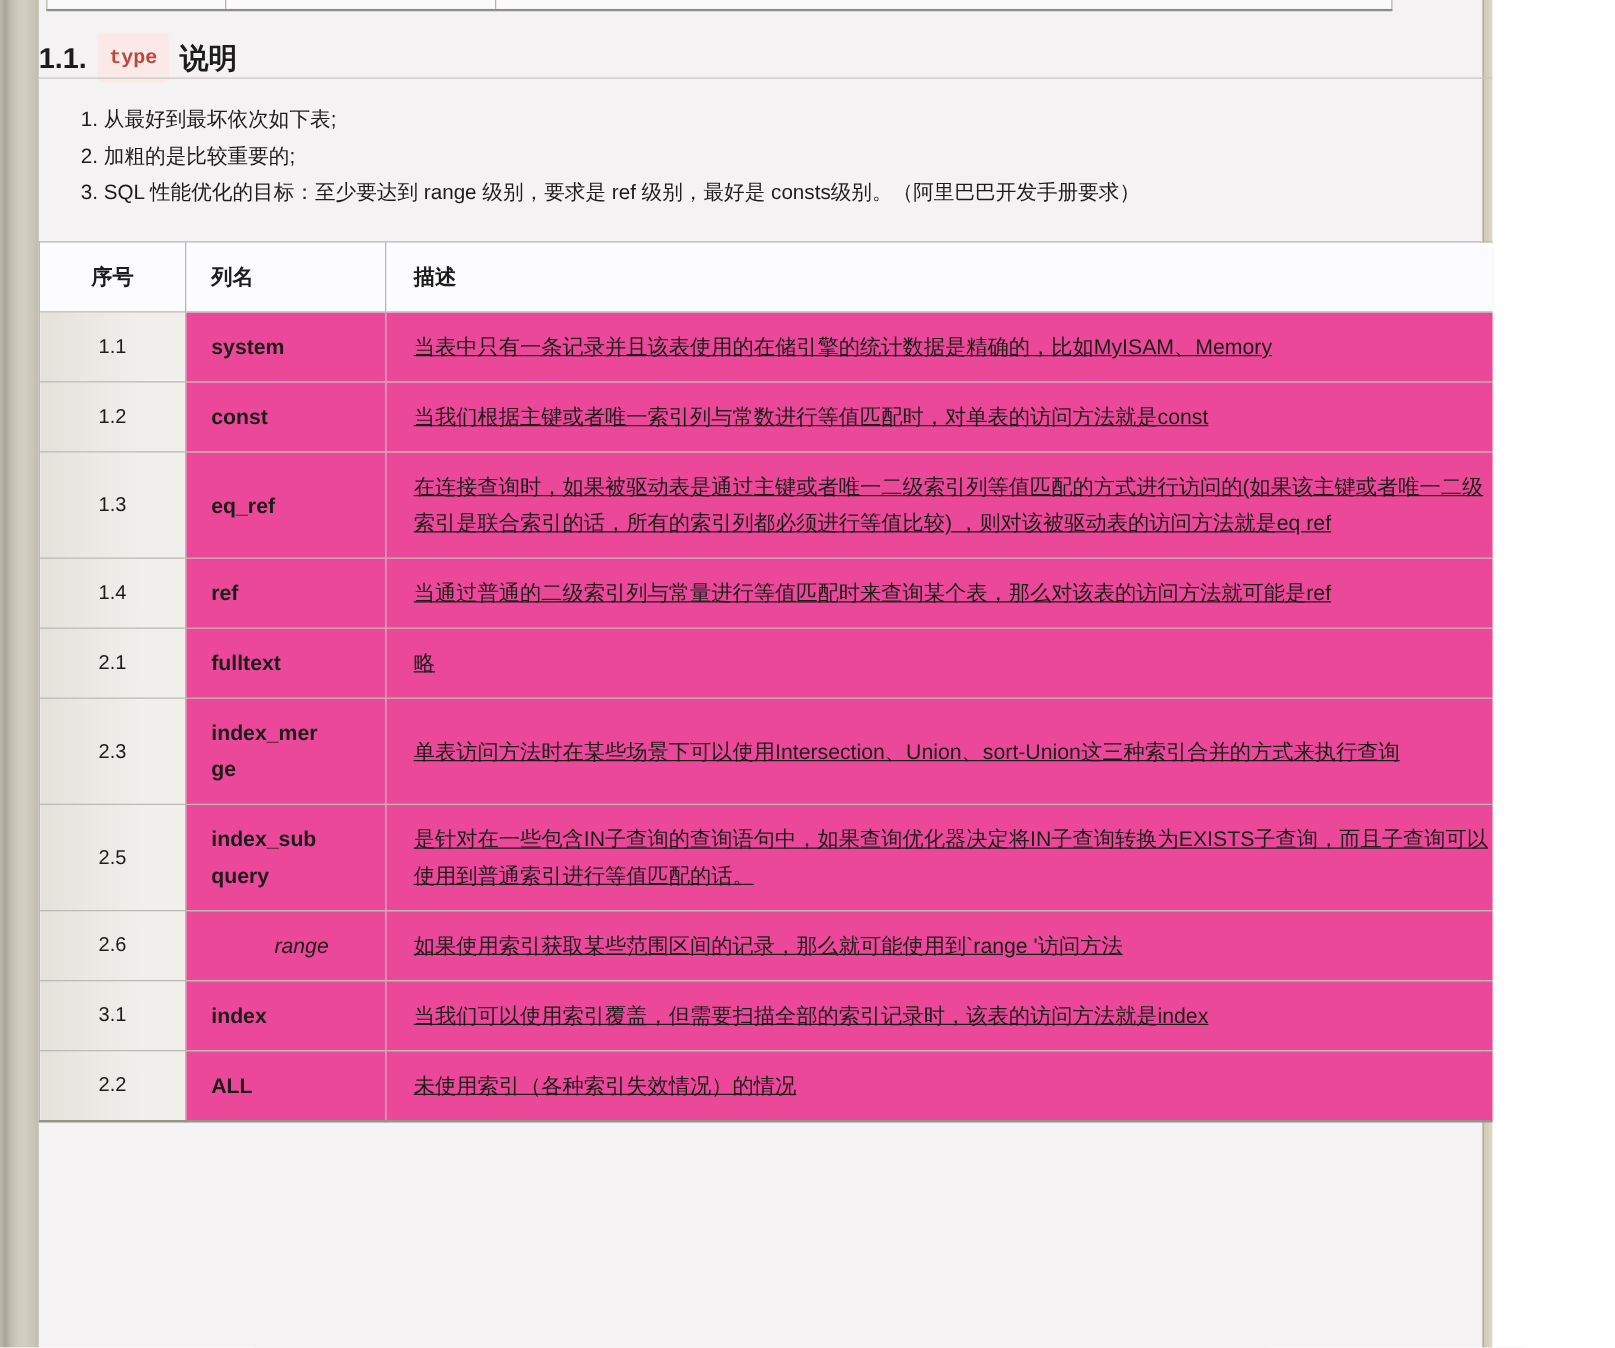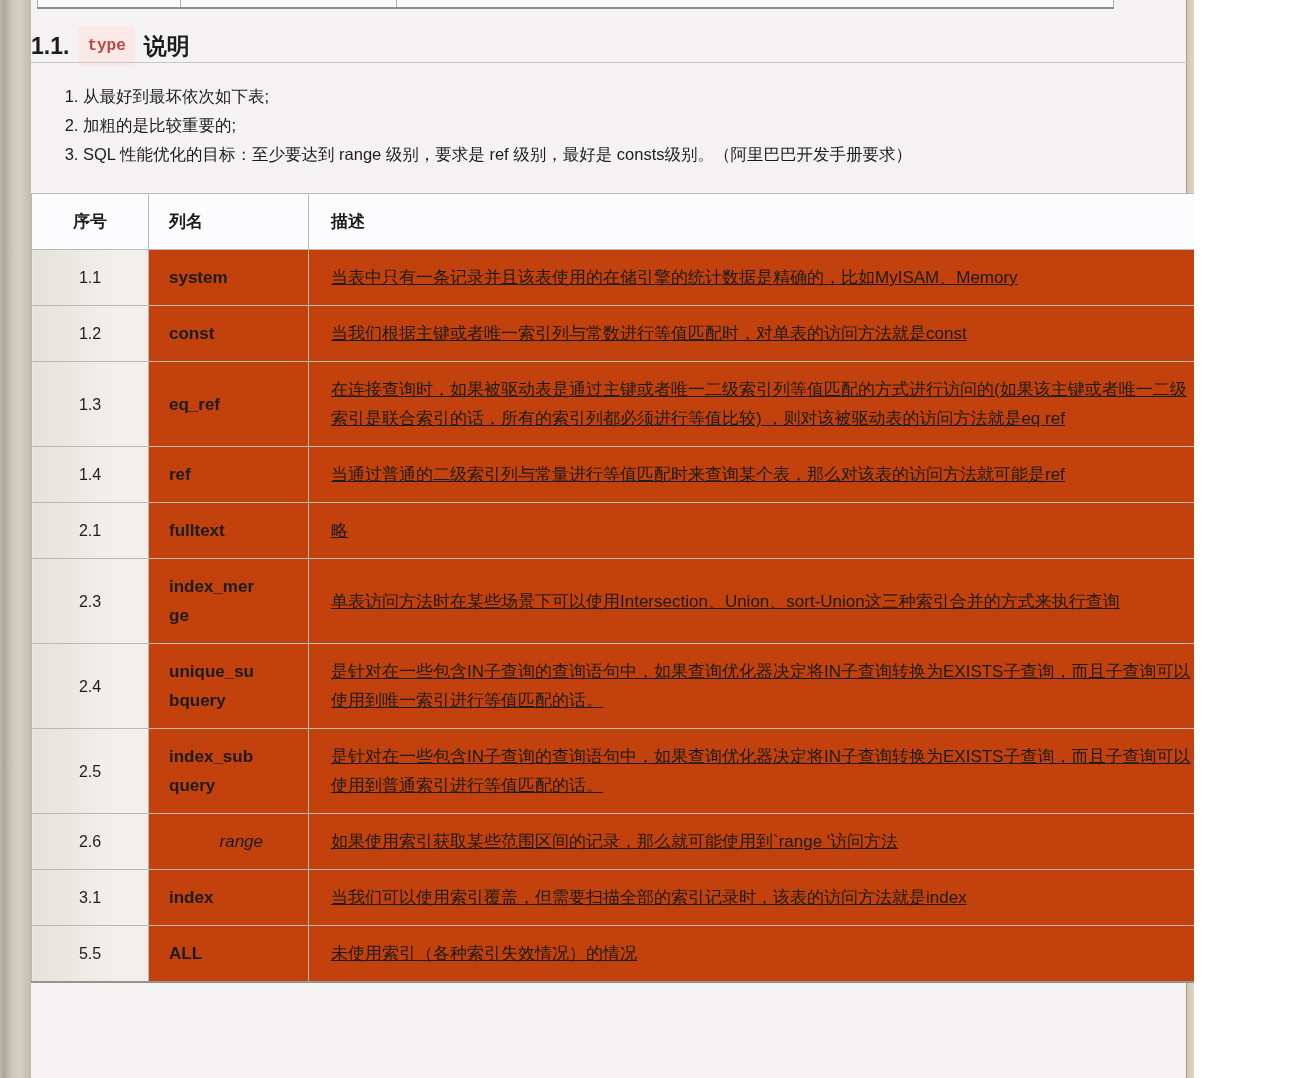"system" .type-table td { background: #c2410c -> #ec4899 }
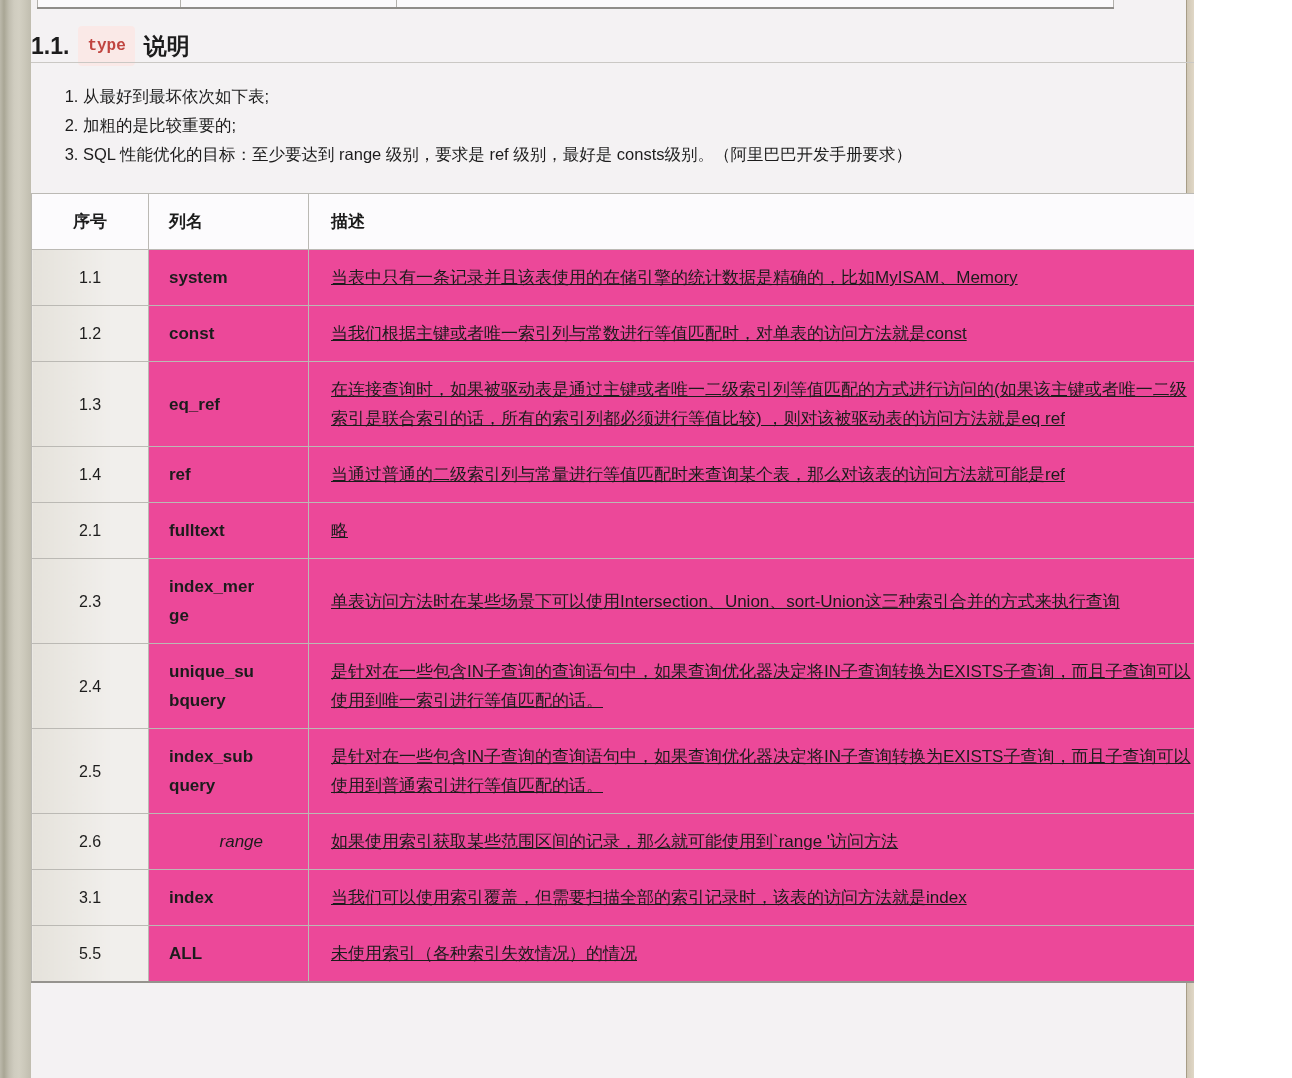"2.4" tr { html: <tr> <td>2.4</td> <td>unique_subquery</td> <td>是针对在一些包含IN子查询的查询语句中，如果查询优化器决定将IN子查询转换为EXISTS子查询，而且子查询可以使用到唯一索引进行等值匹配的话。</td> </tr> -> none }
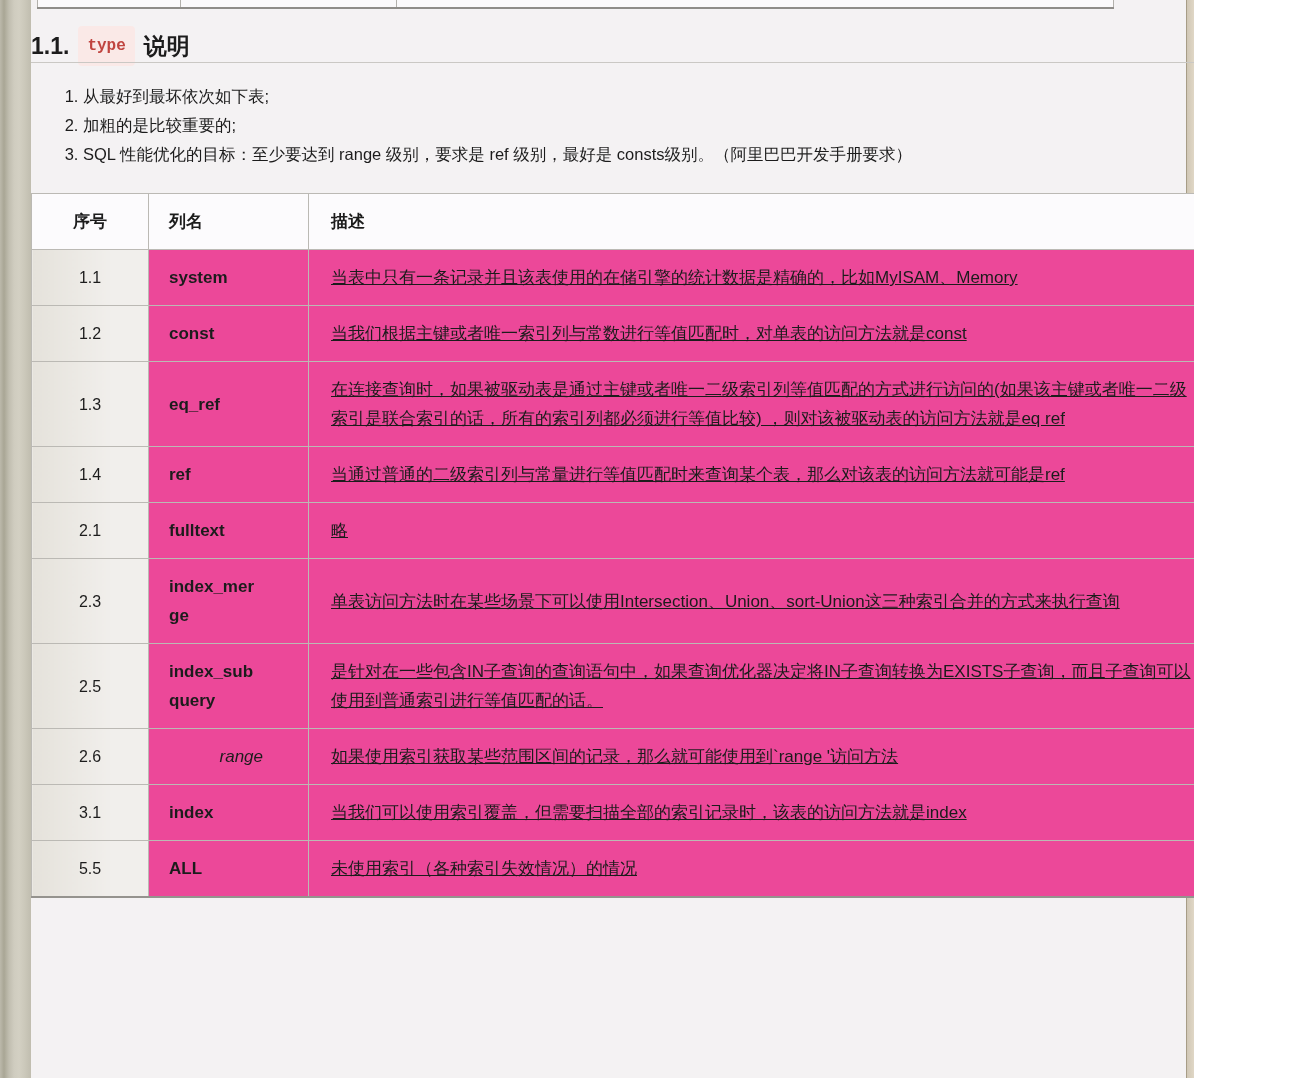"5.5" td.col-no { text: 5.5 -> 2.2 }
